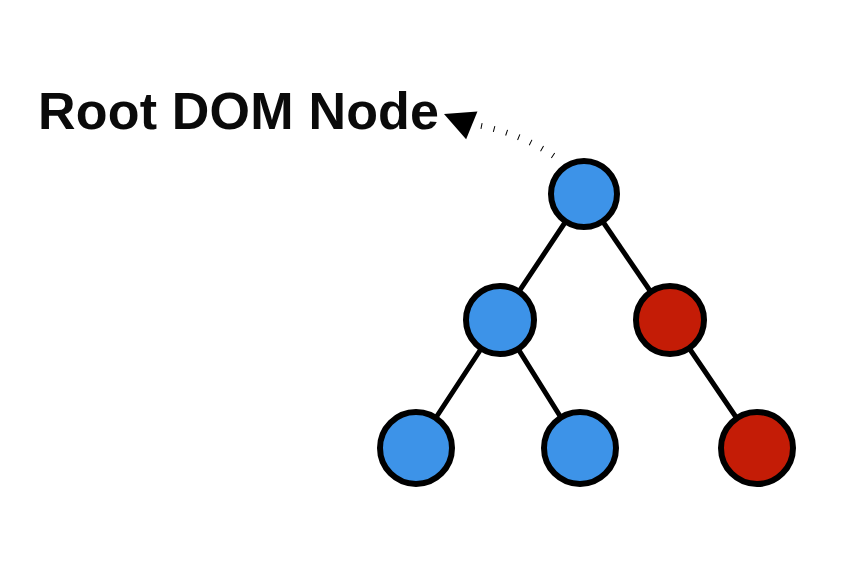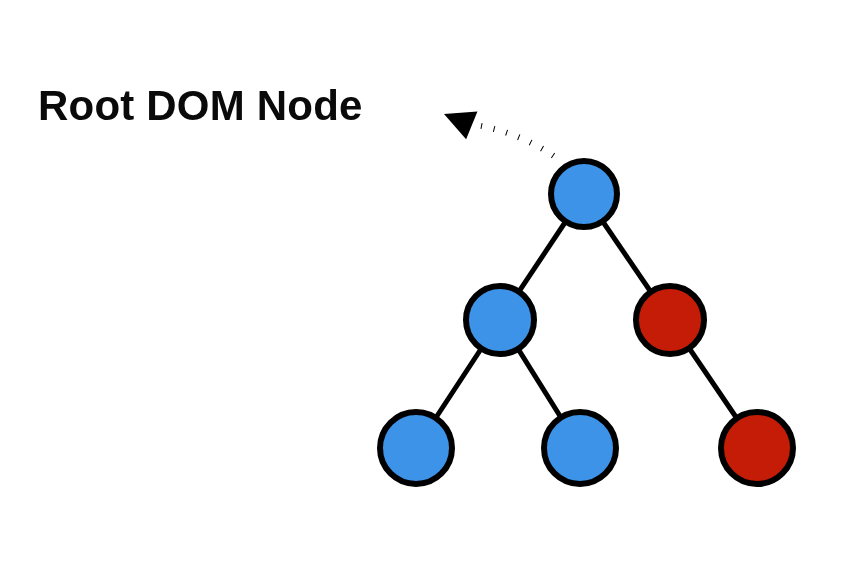"Root DOM Node" .annotation-label { font-size: 42px -> 52px }
